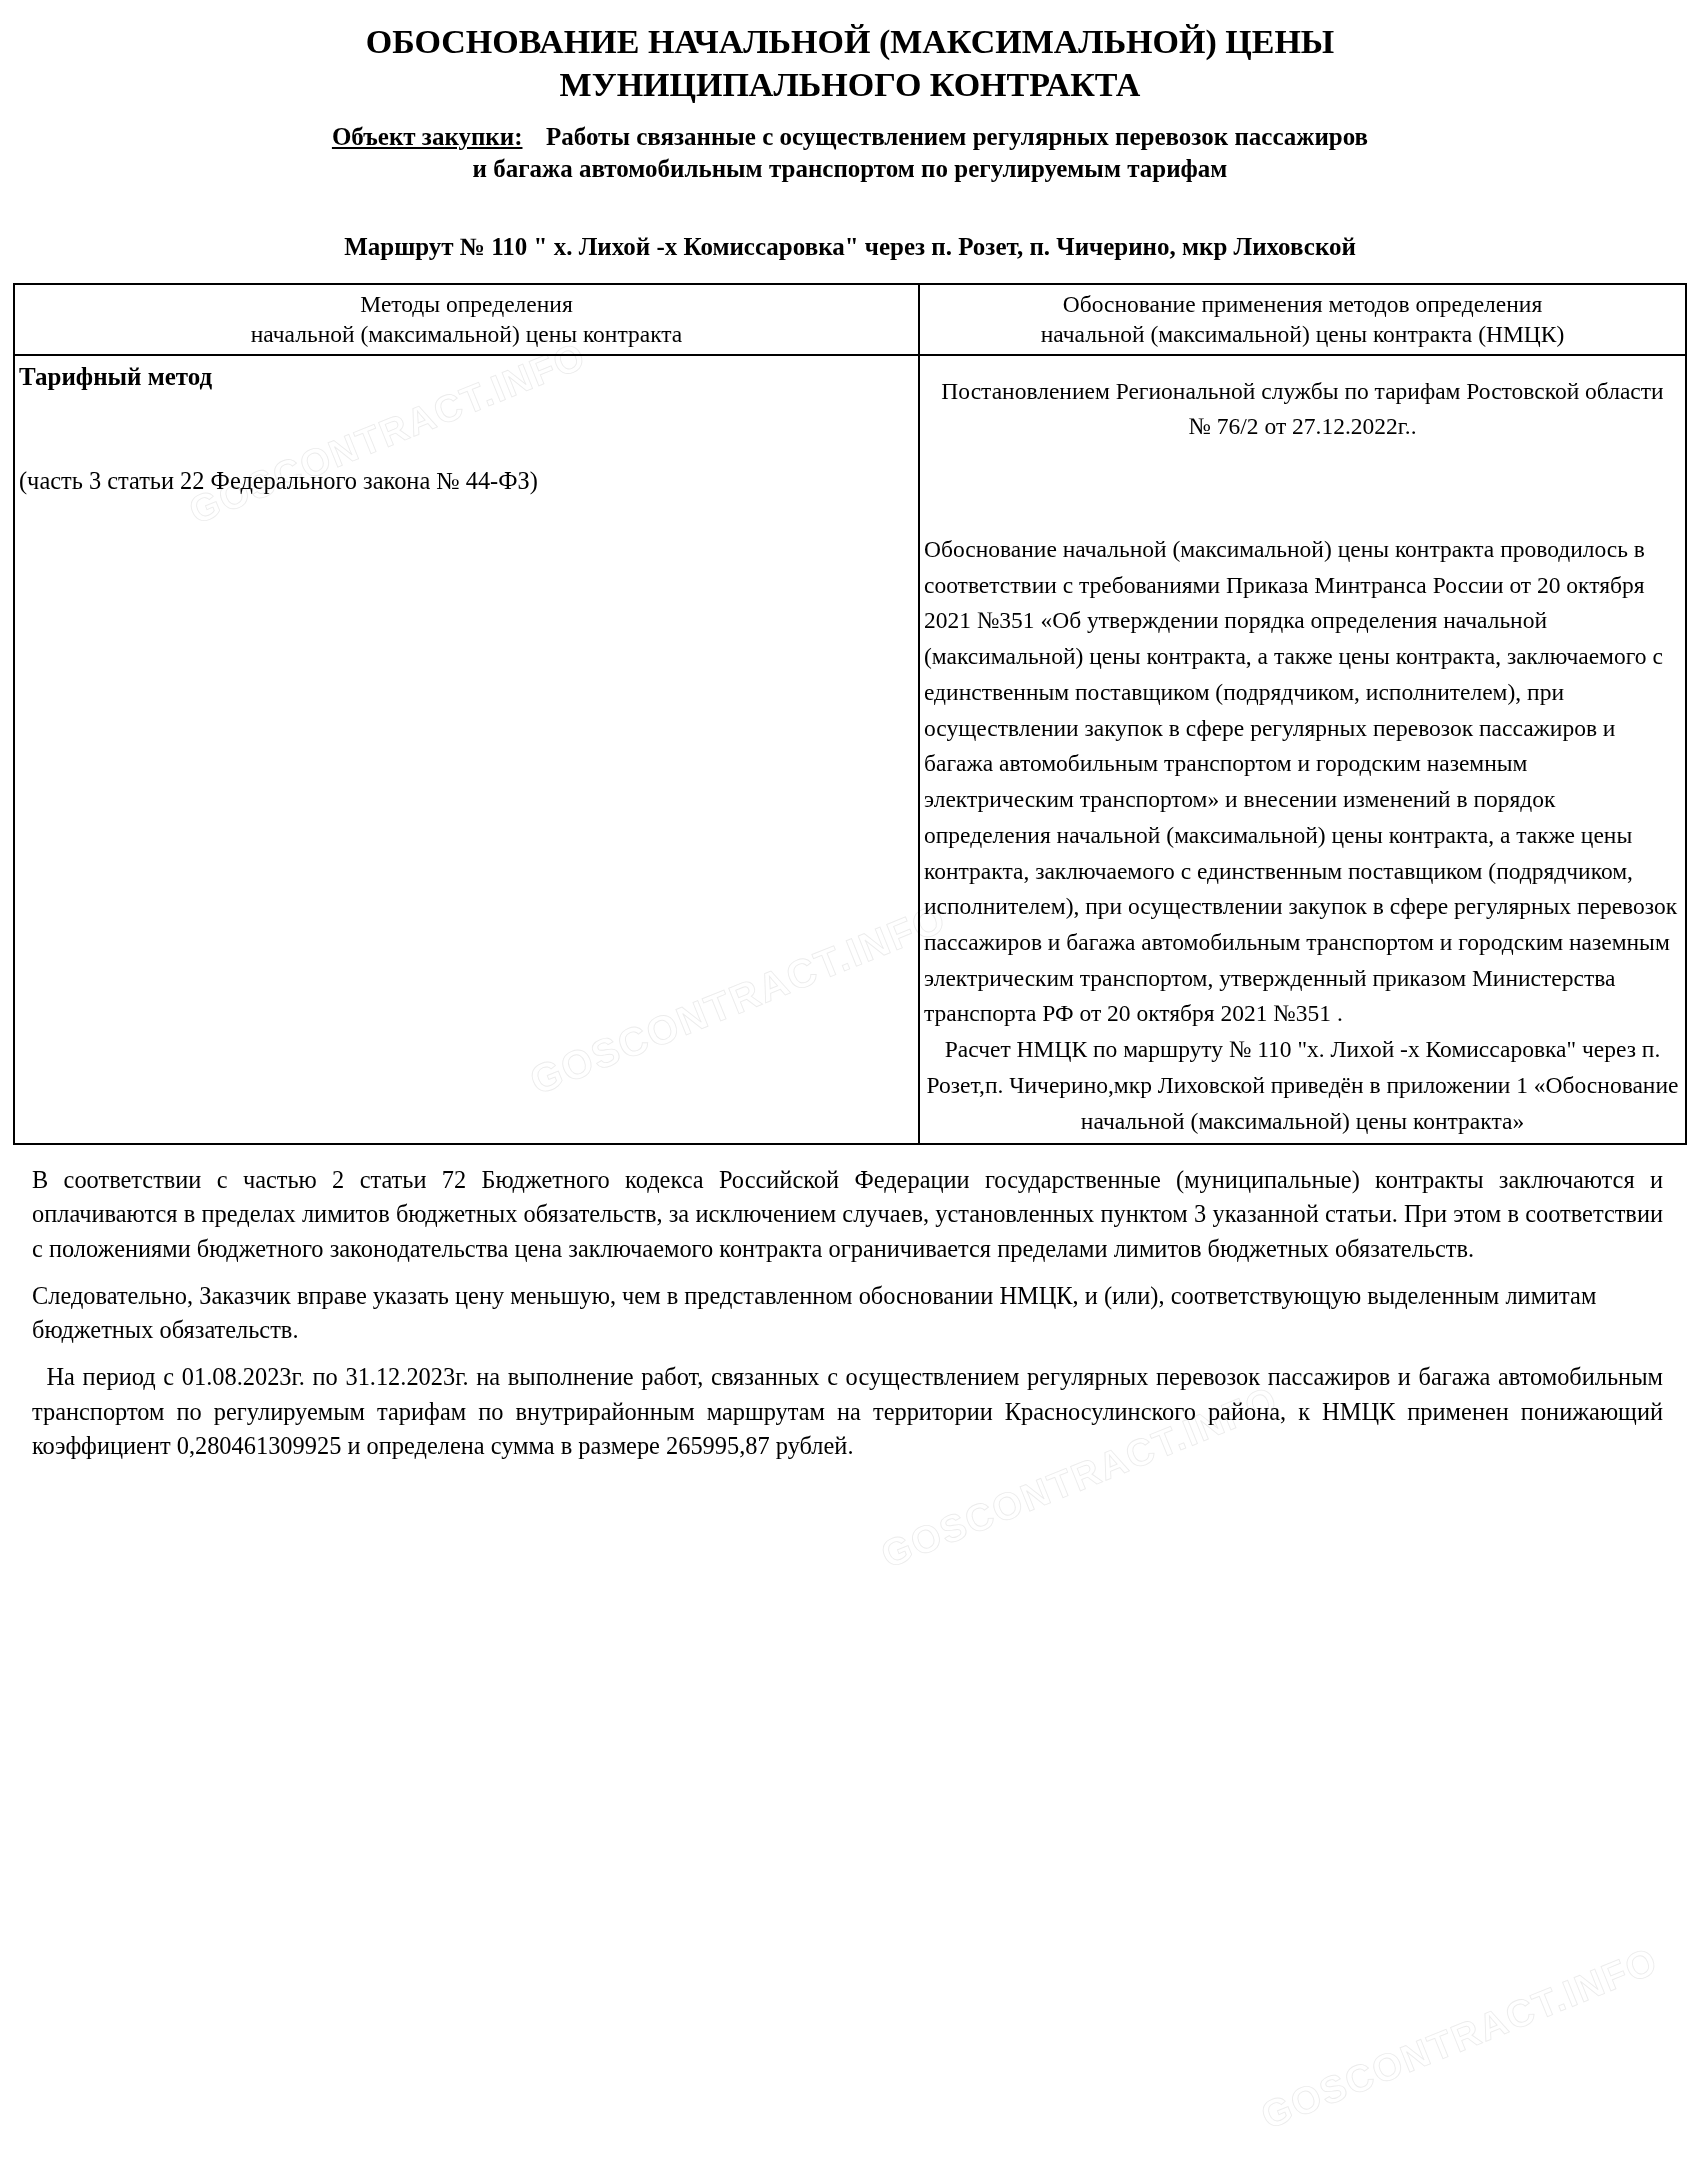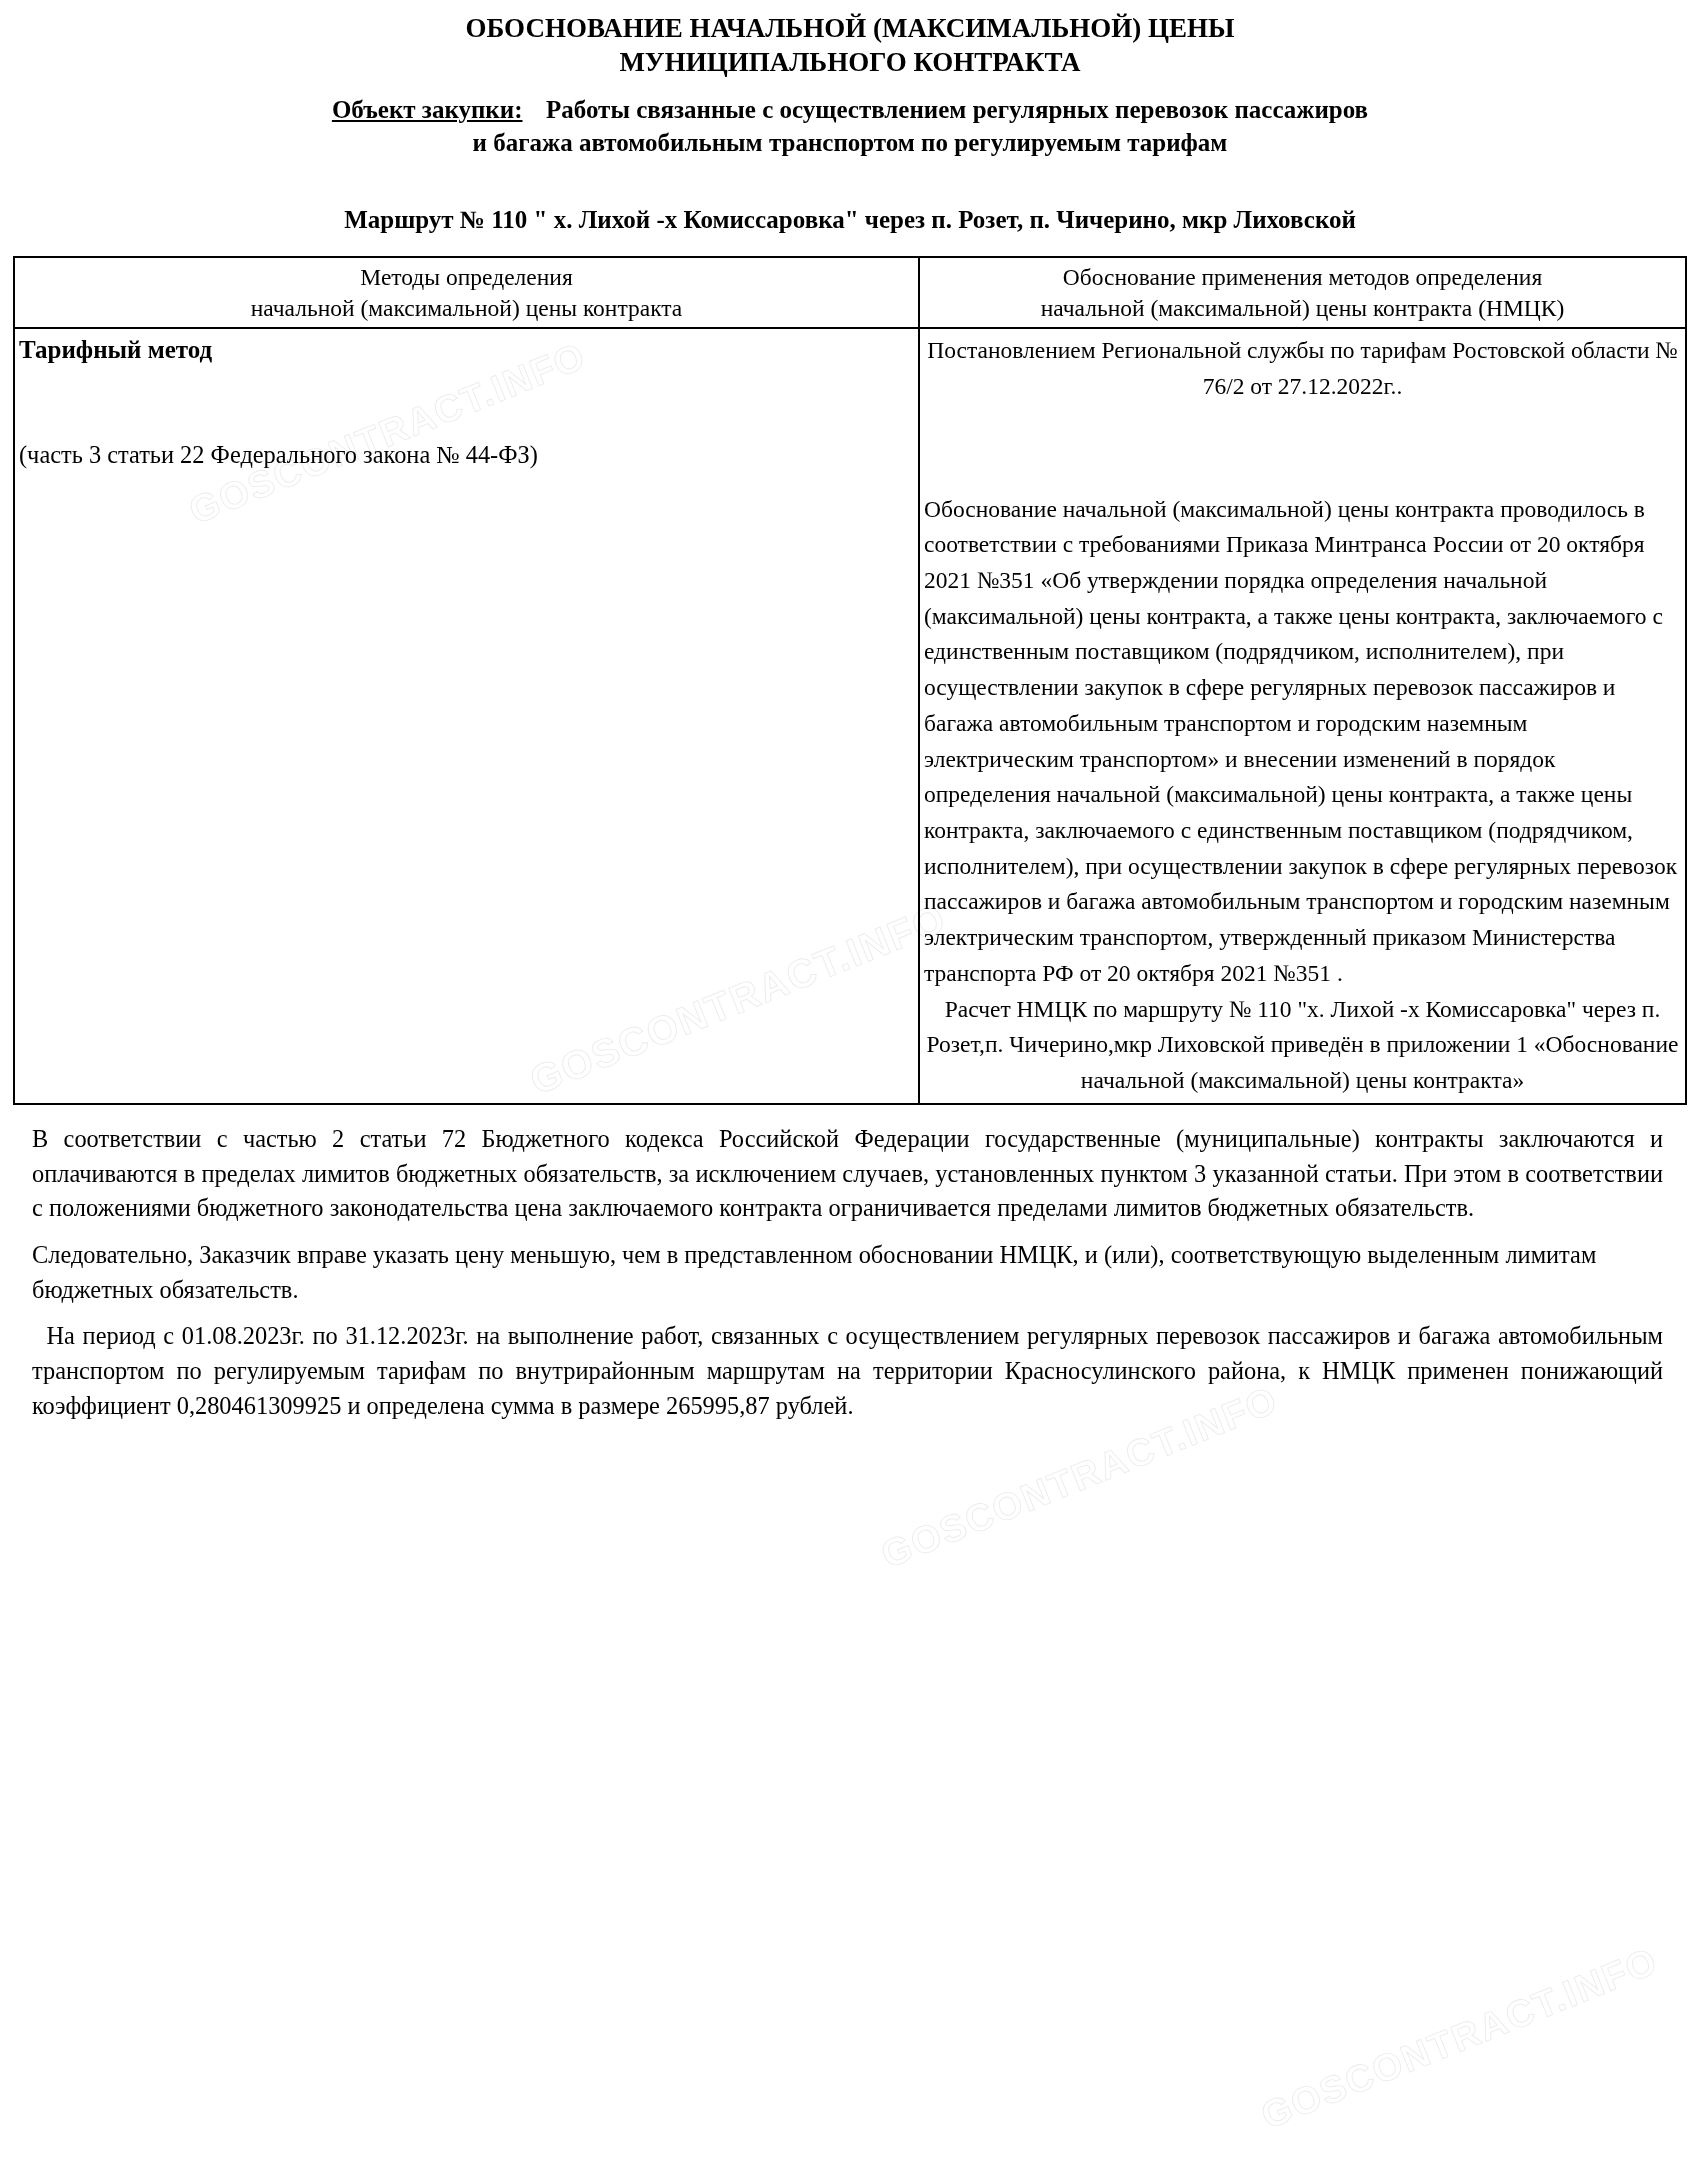"ОБОСНОВАНИЕ НАЧАЛЬНОЙ (МАКСИМАЛЬНОЙ) ЦЕНЫ" .doc-title { font-size: 27px -> 34px; padding-top: 12px -> 21px }
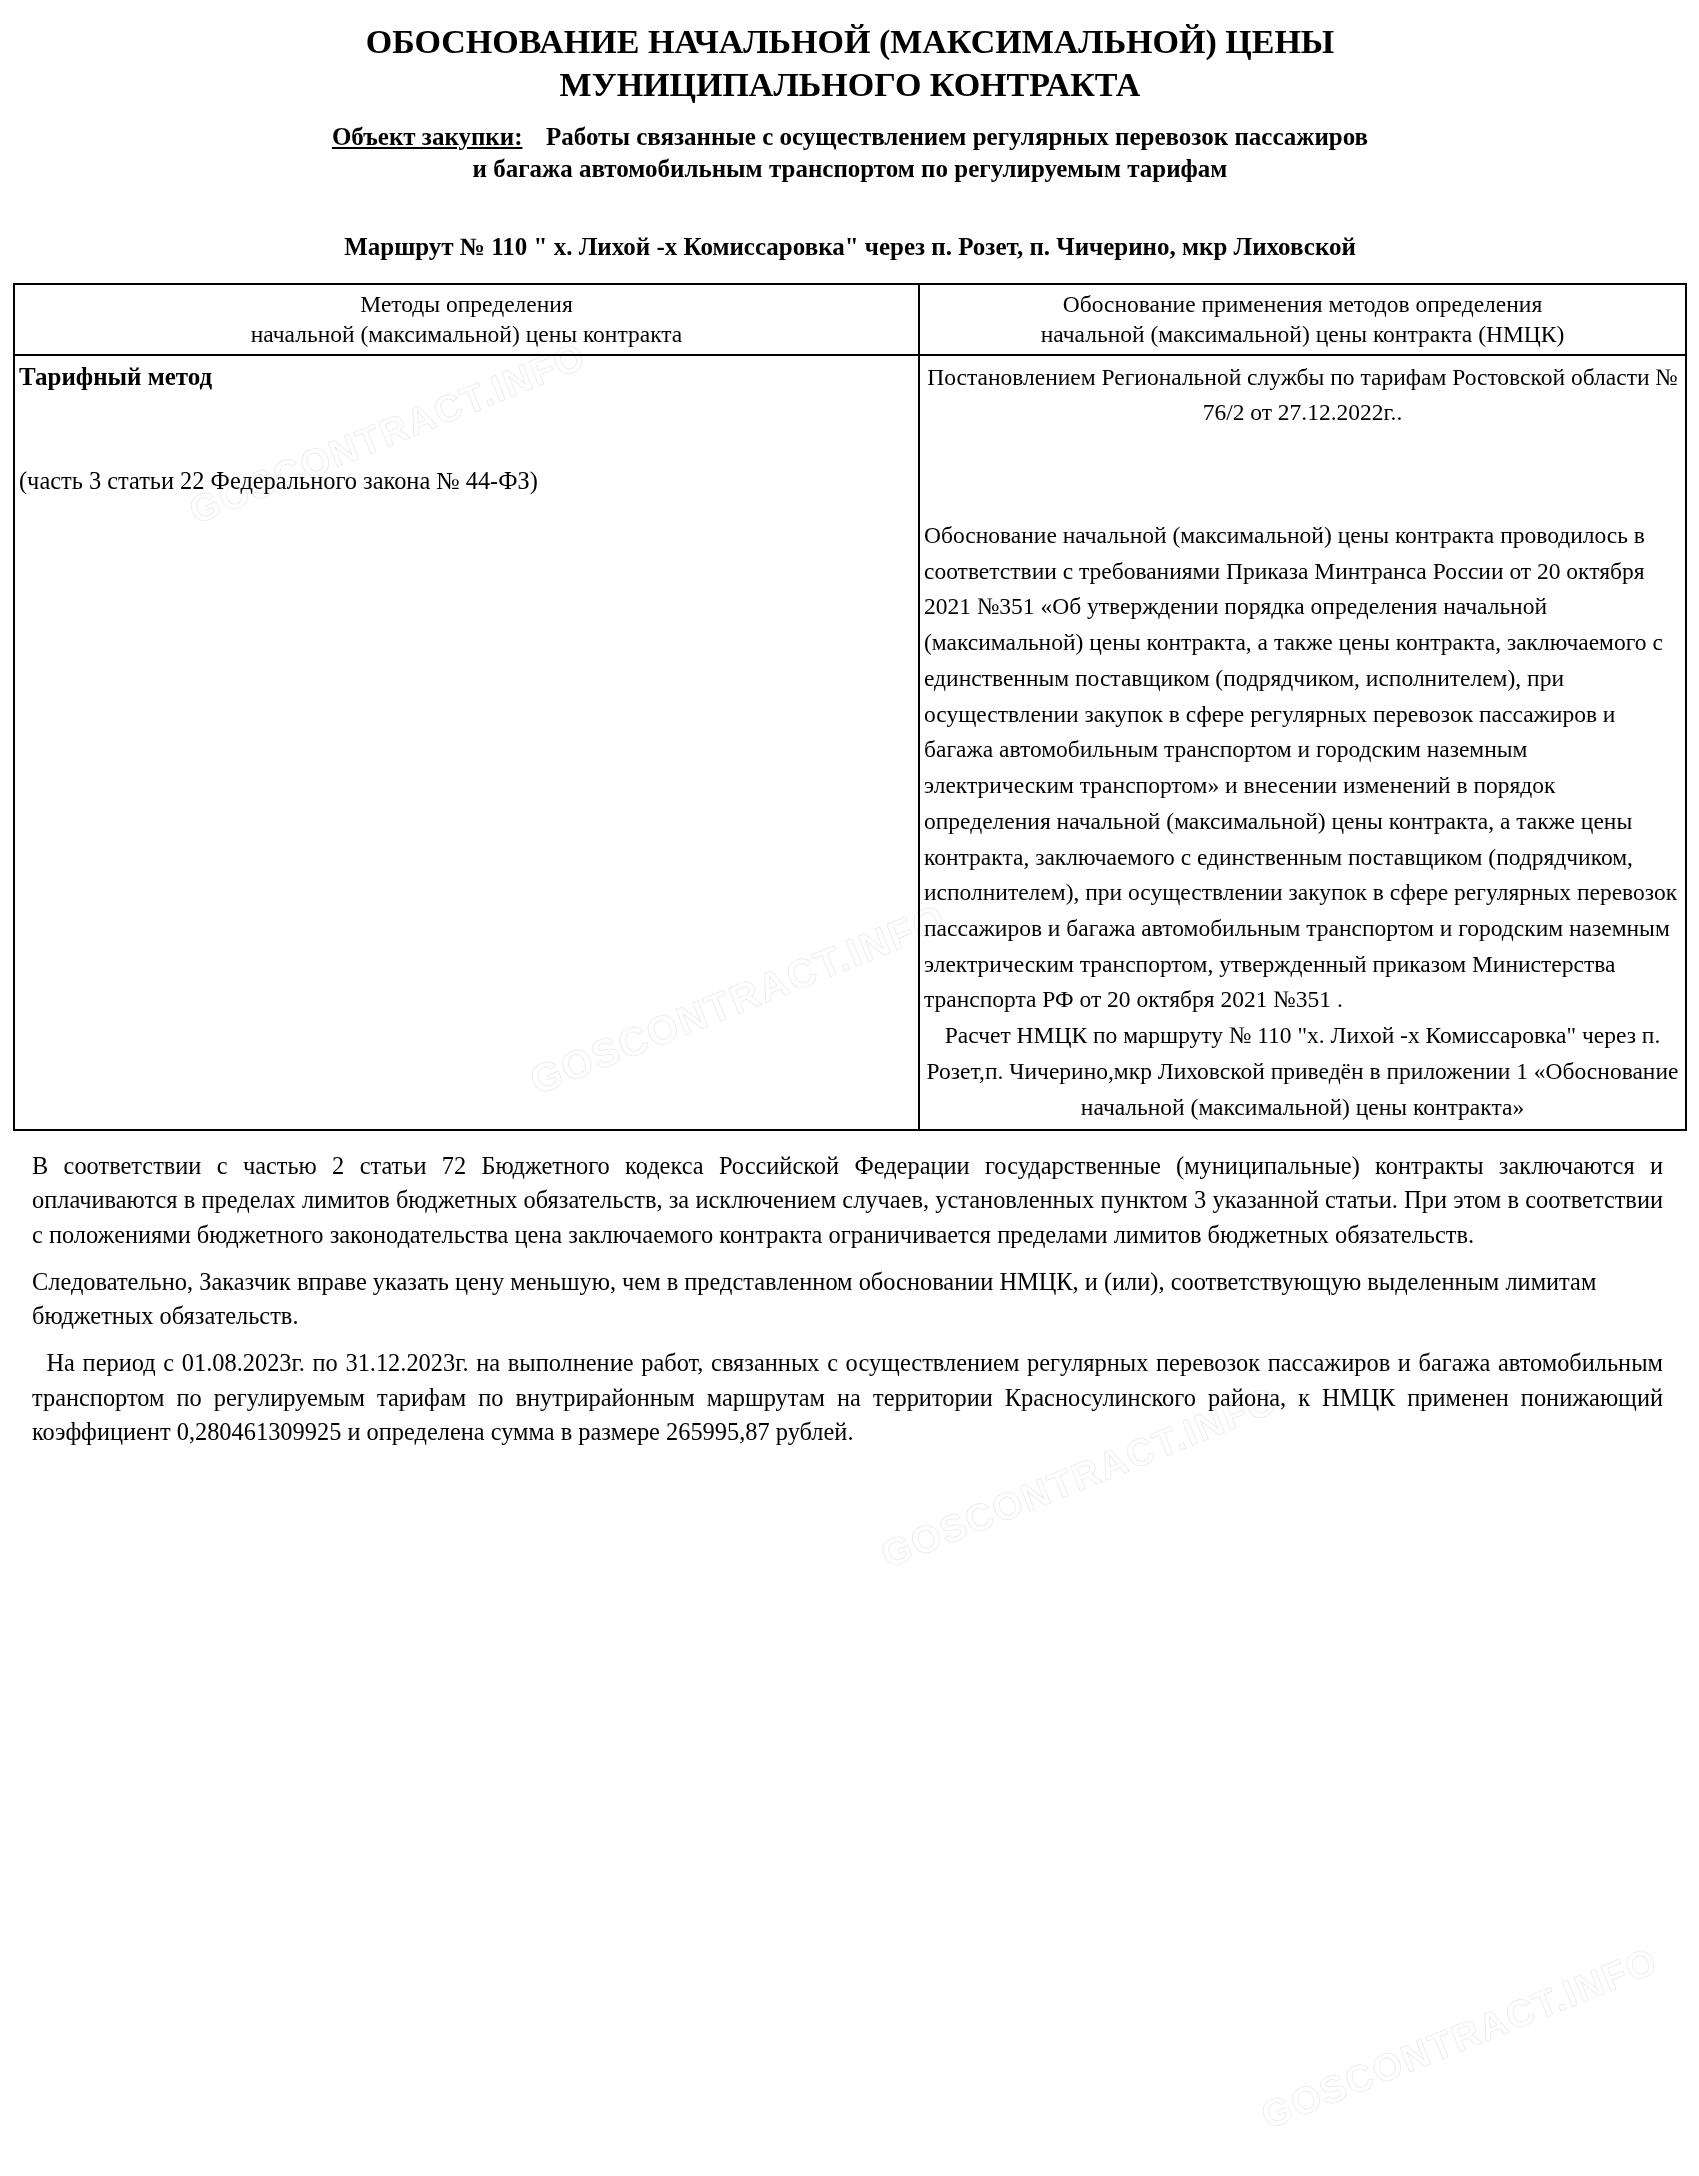"Постановлением Региональной службы по" .rc-p1 { margin: 0 -> 14px }
